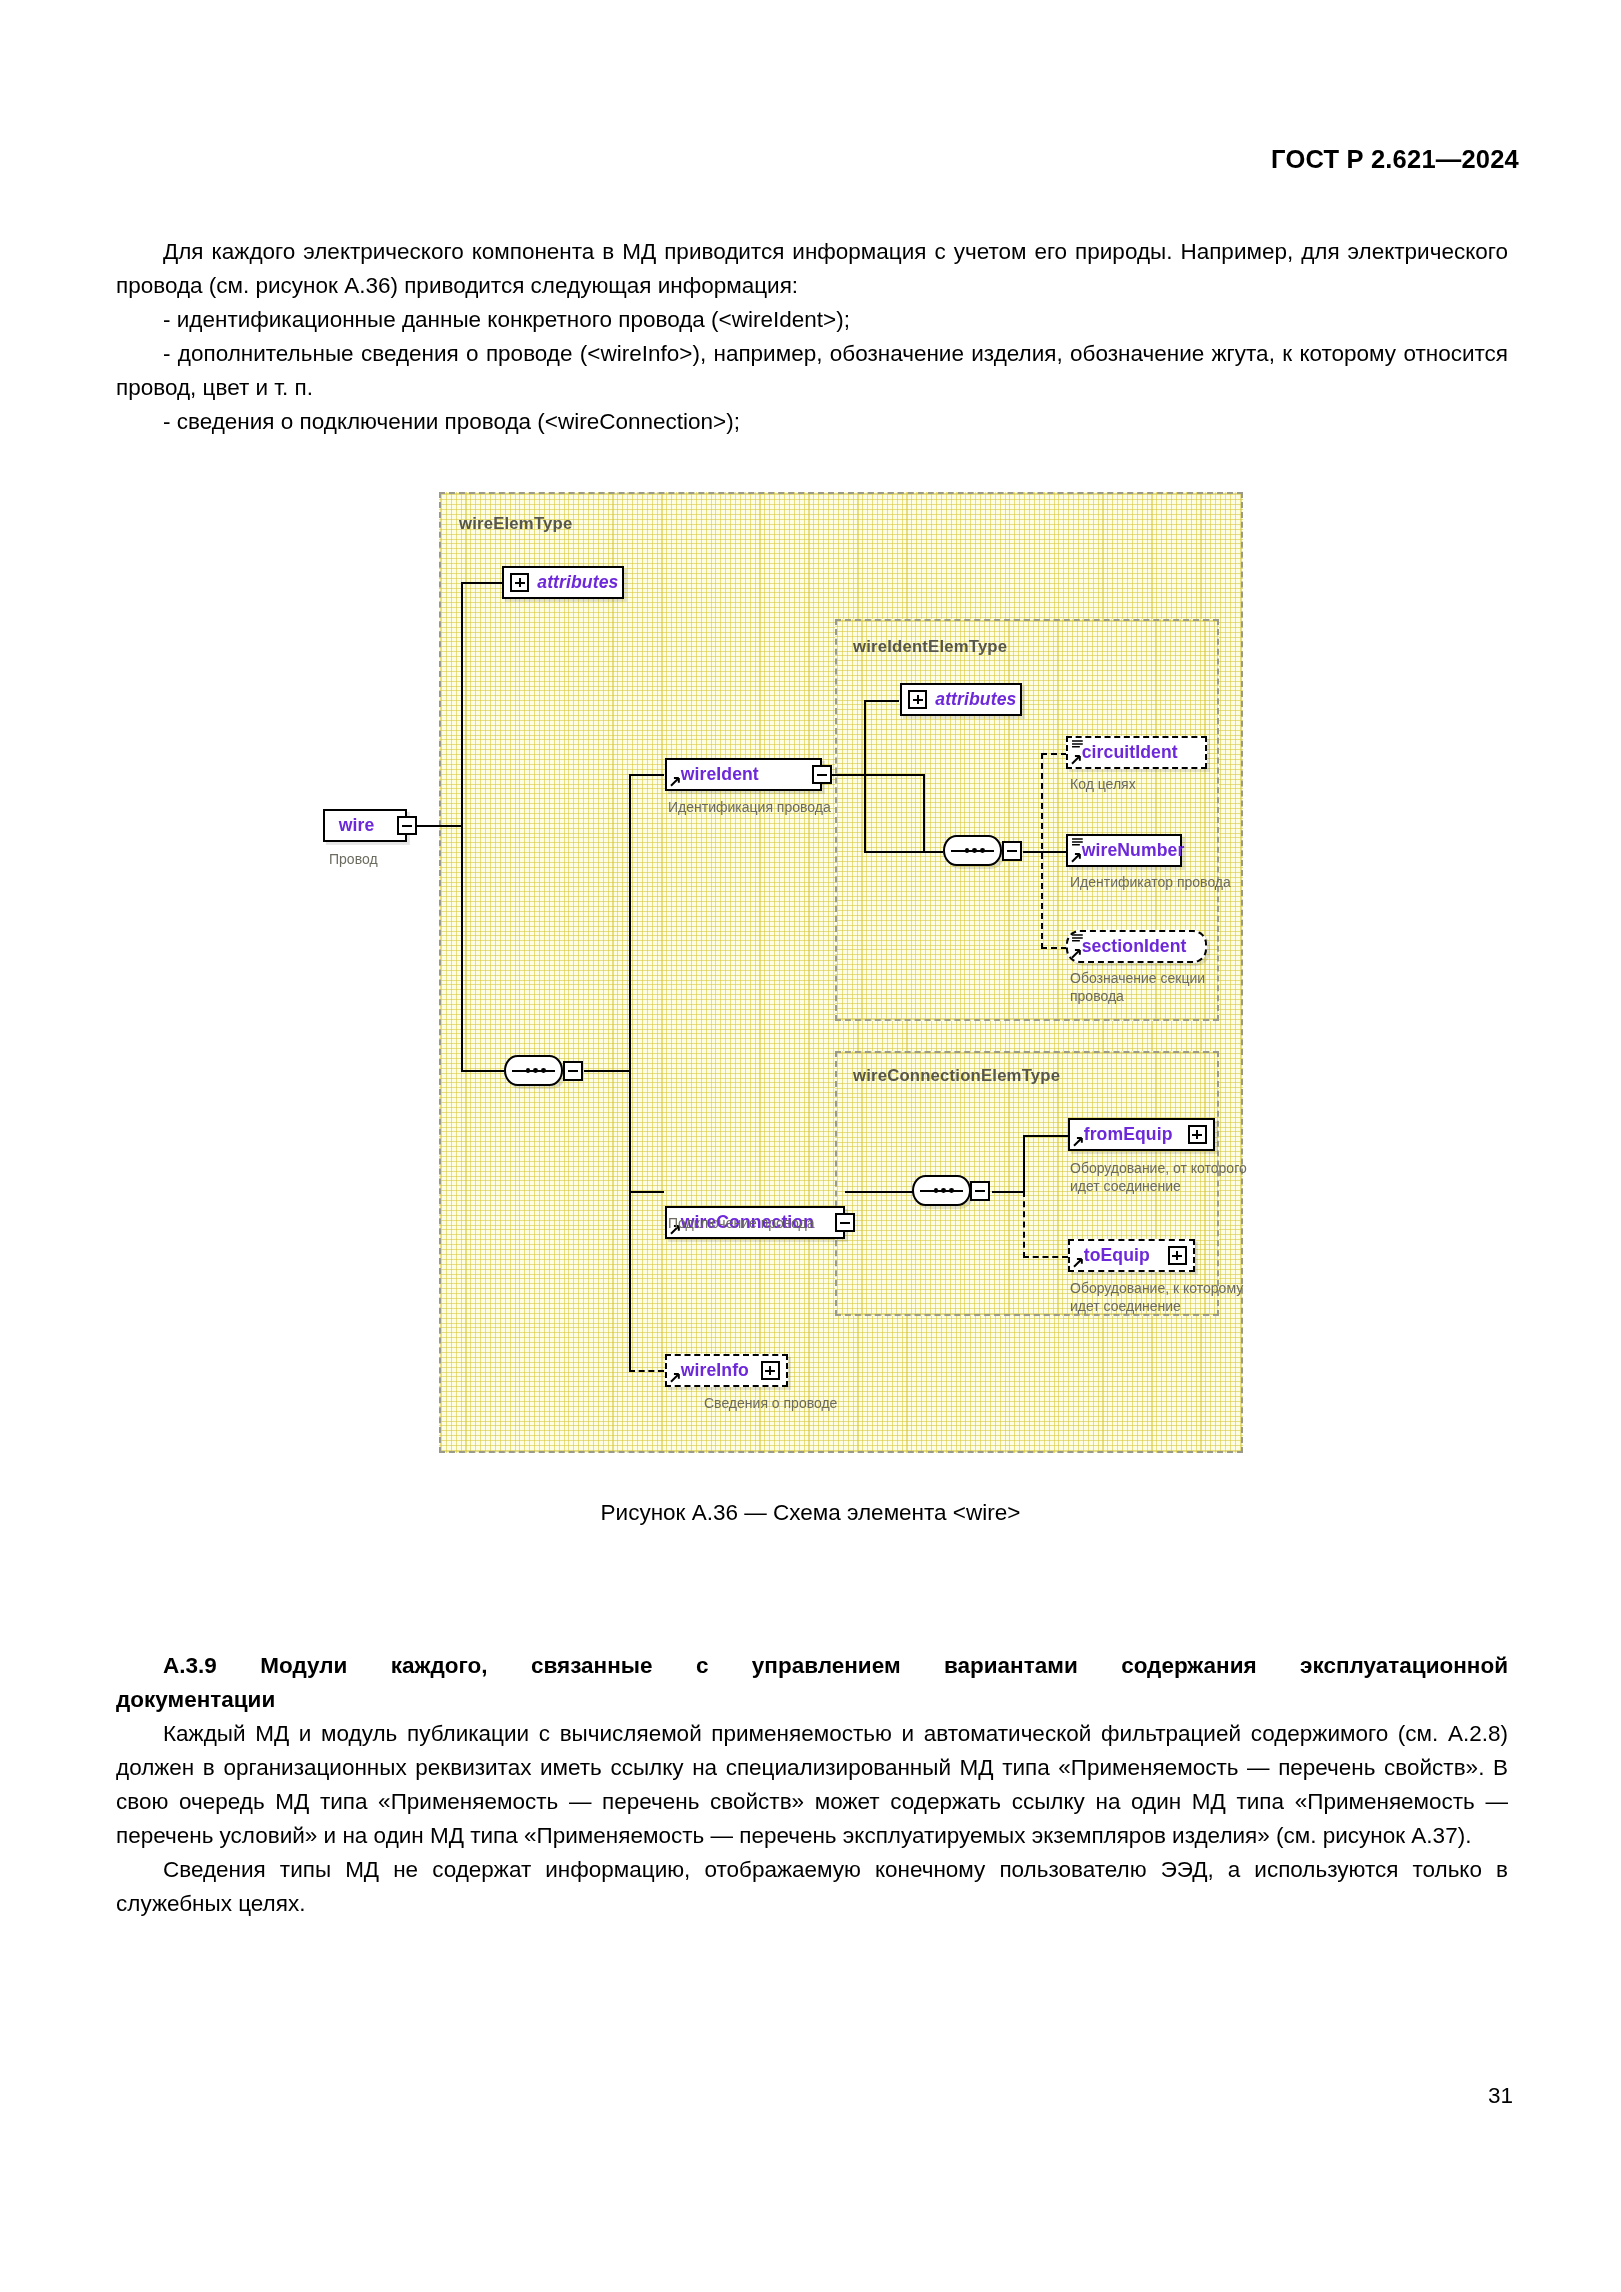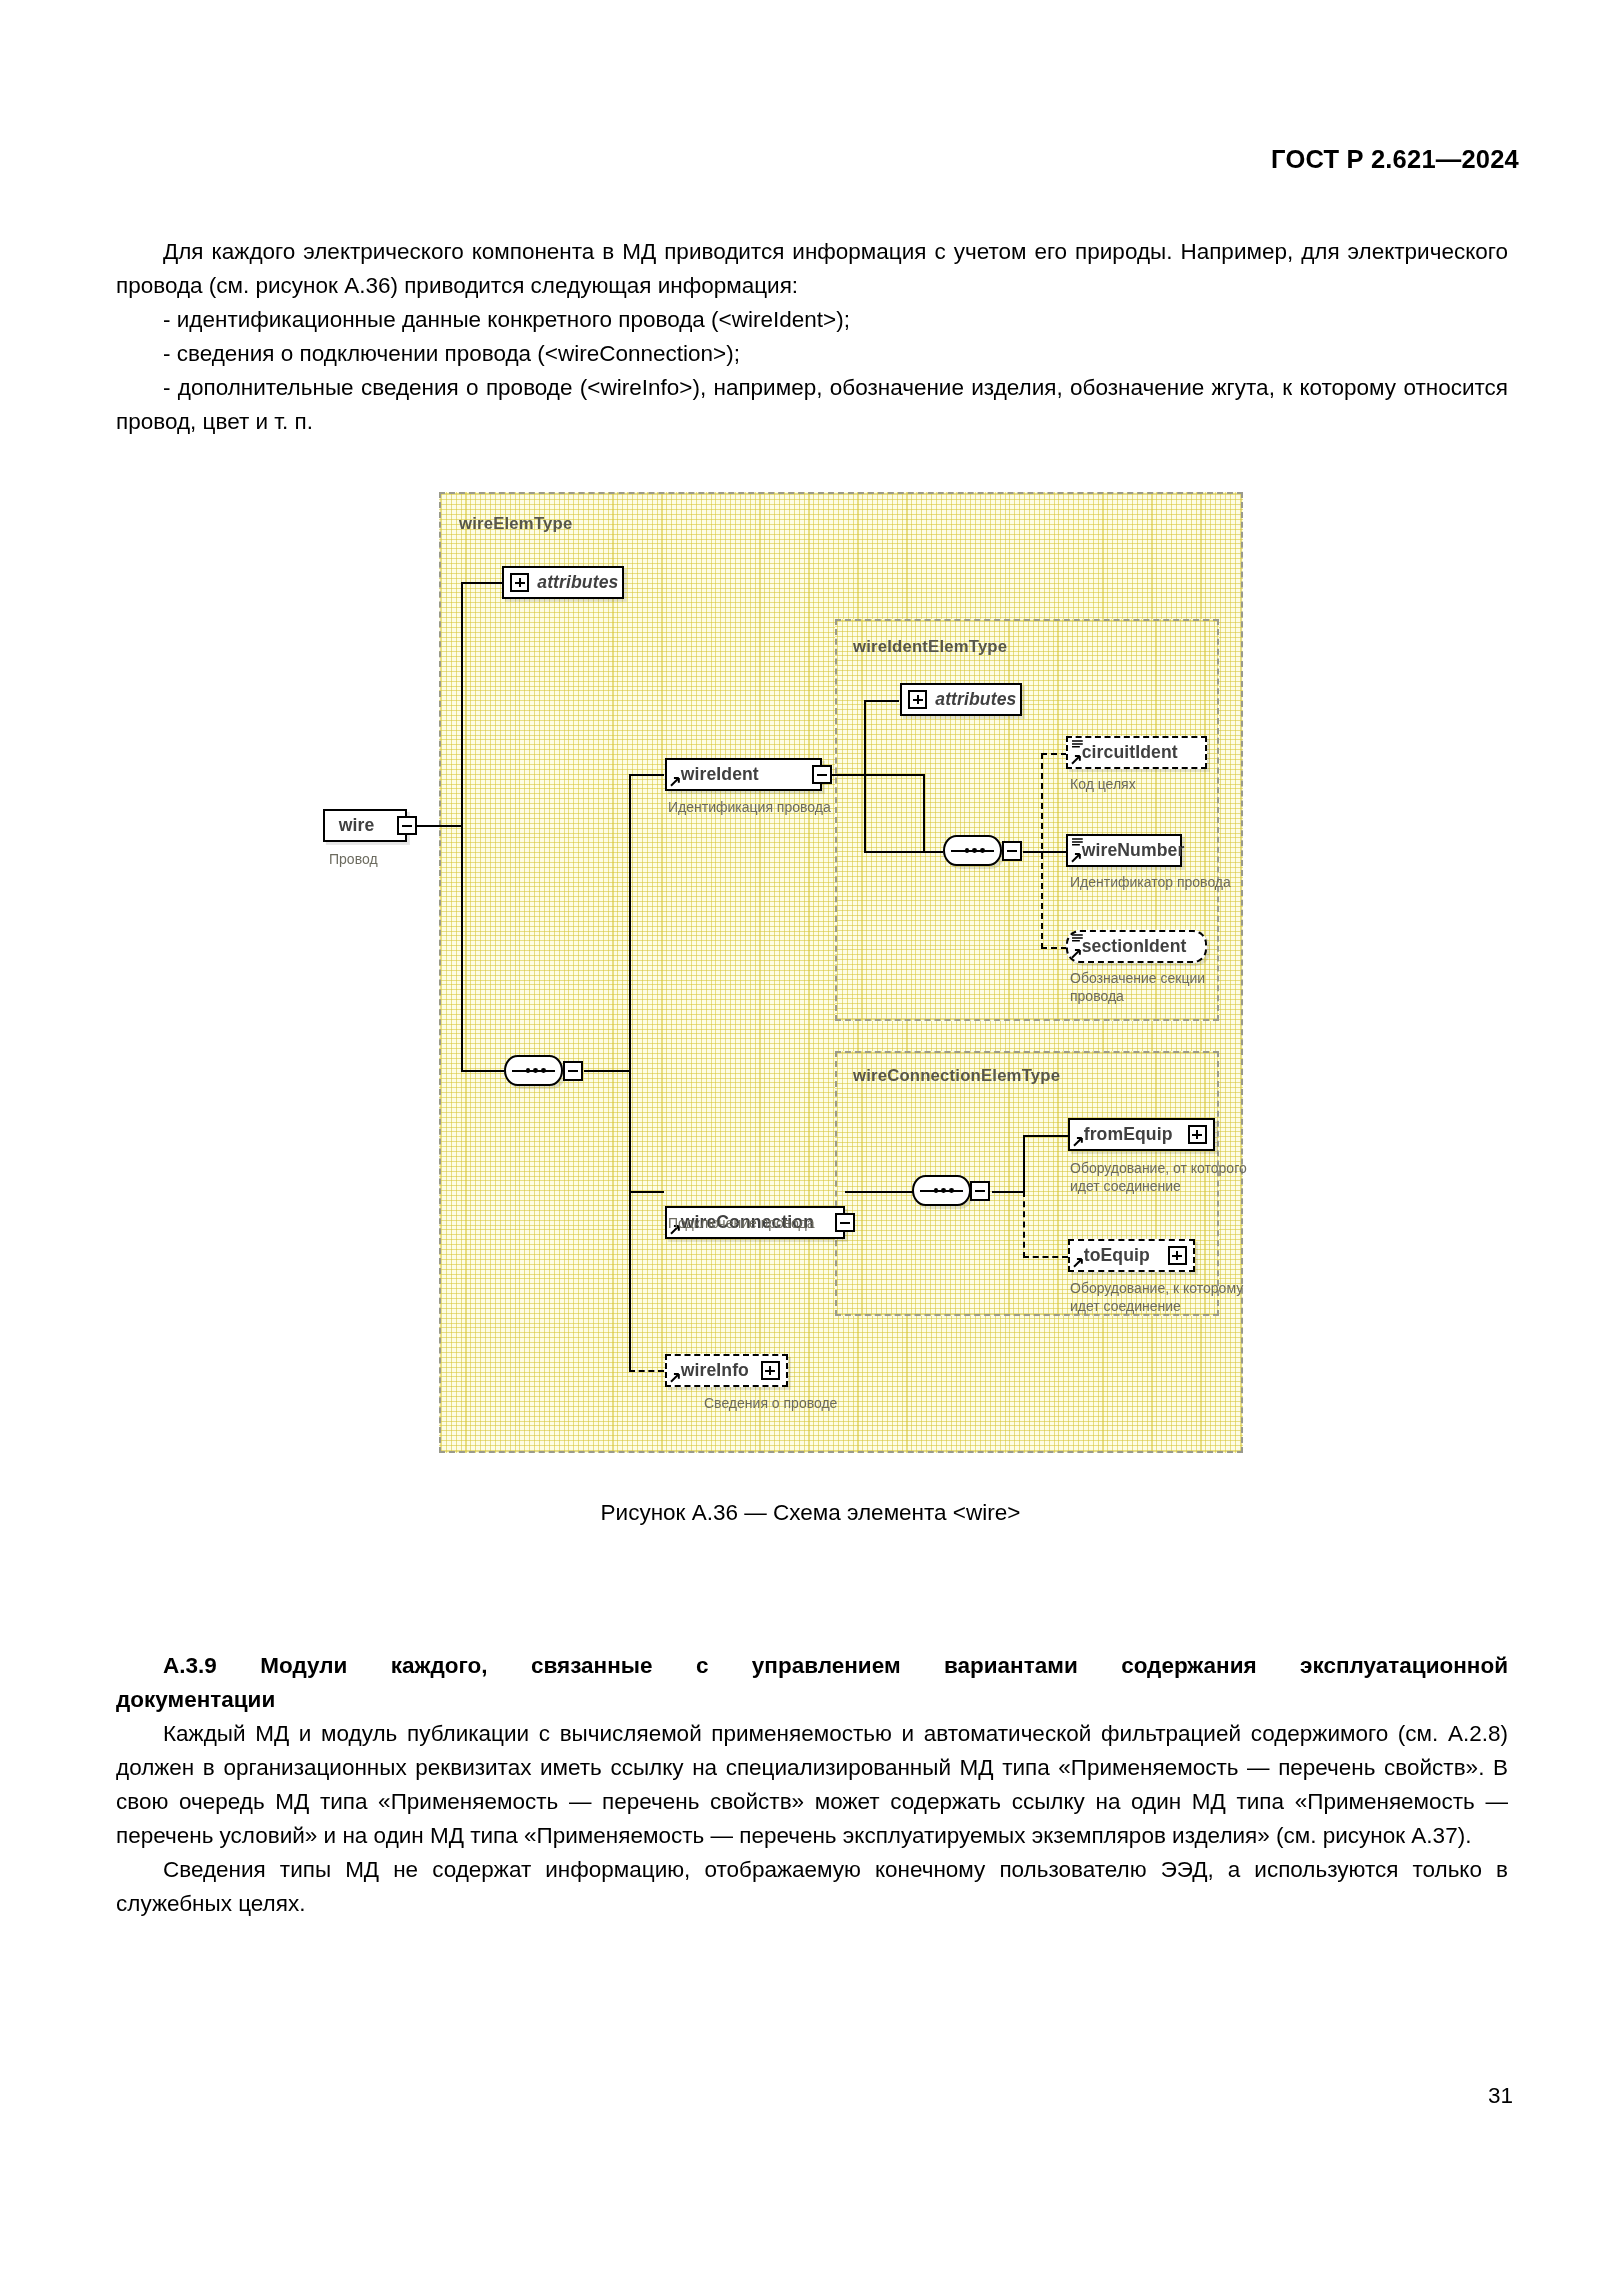"- сведения о подключении провода" p.list-item { order: before "- дополнительные сведения о проводе" -> after "- дополнительные сведения о проводе" }
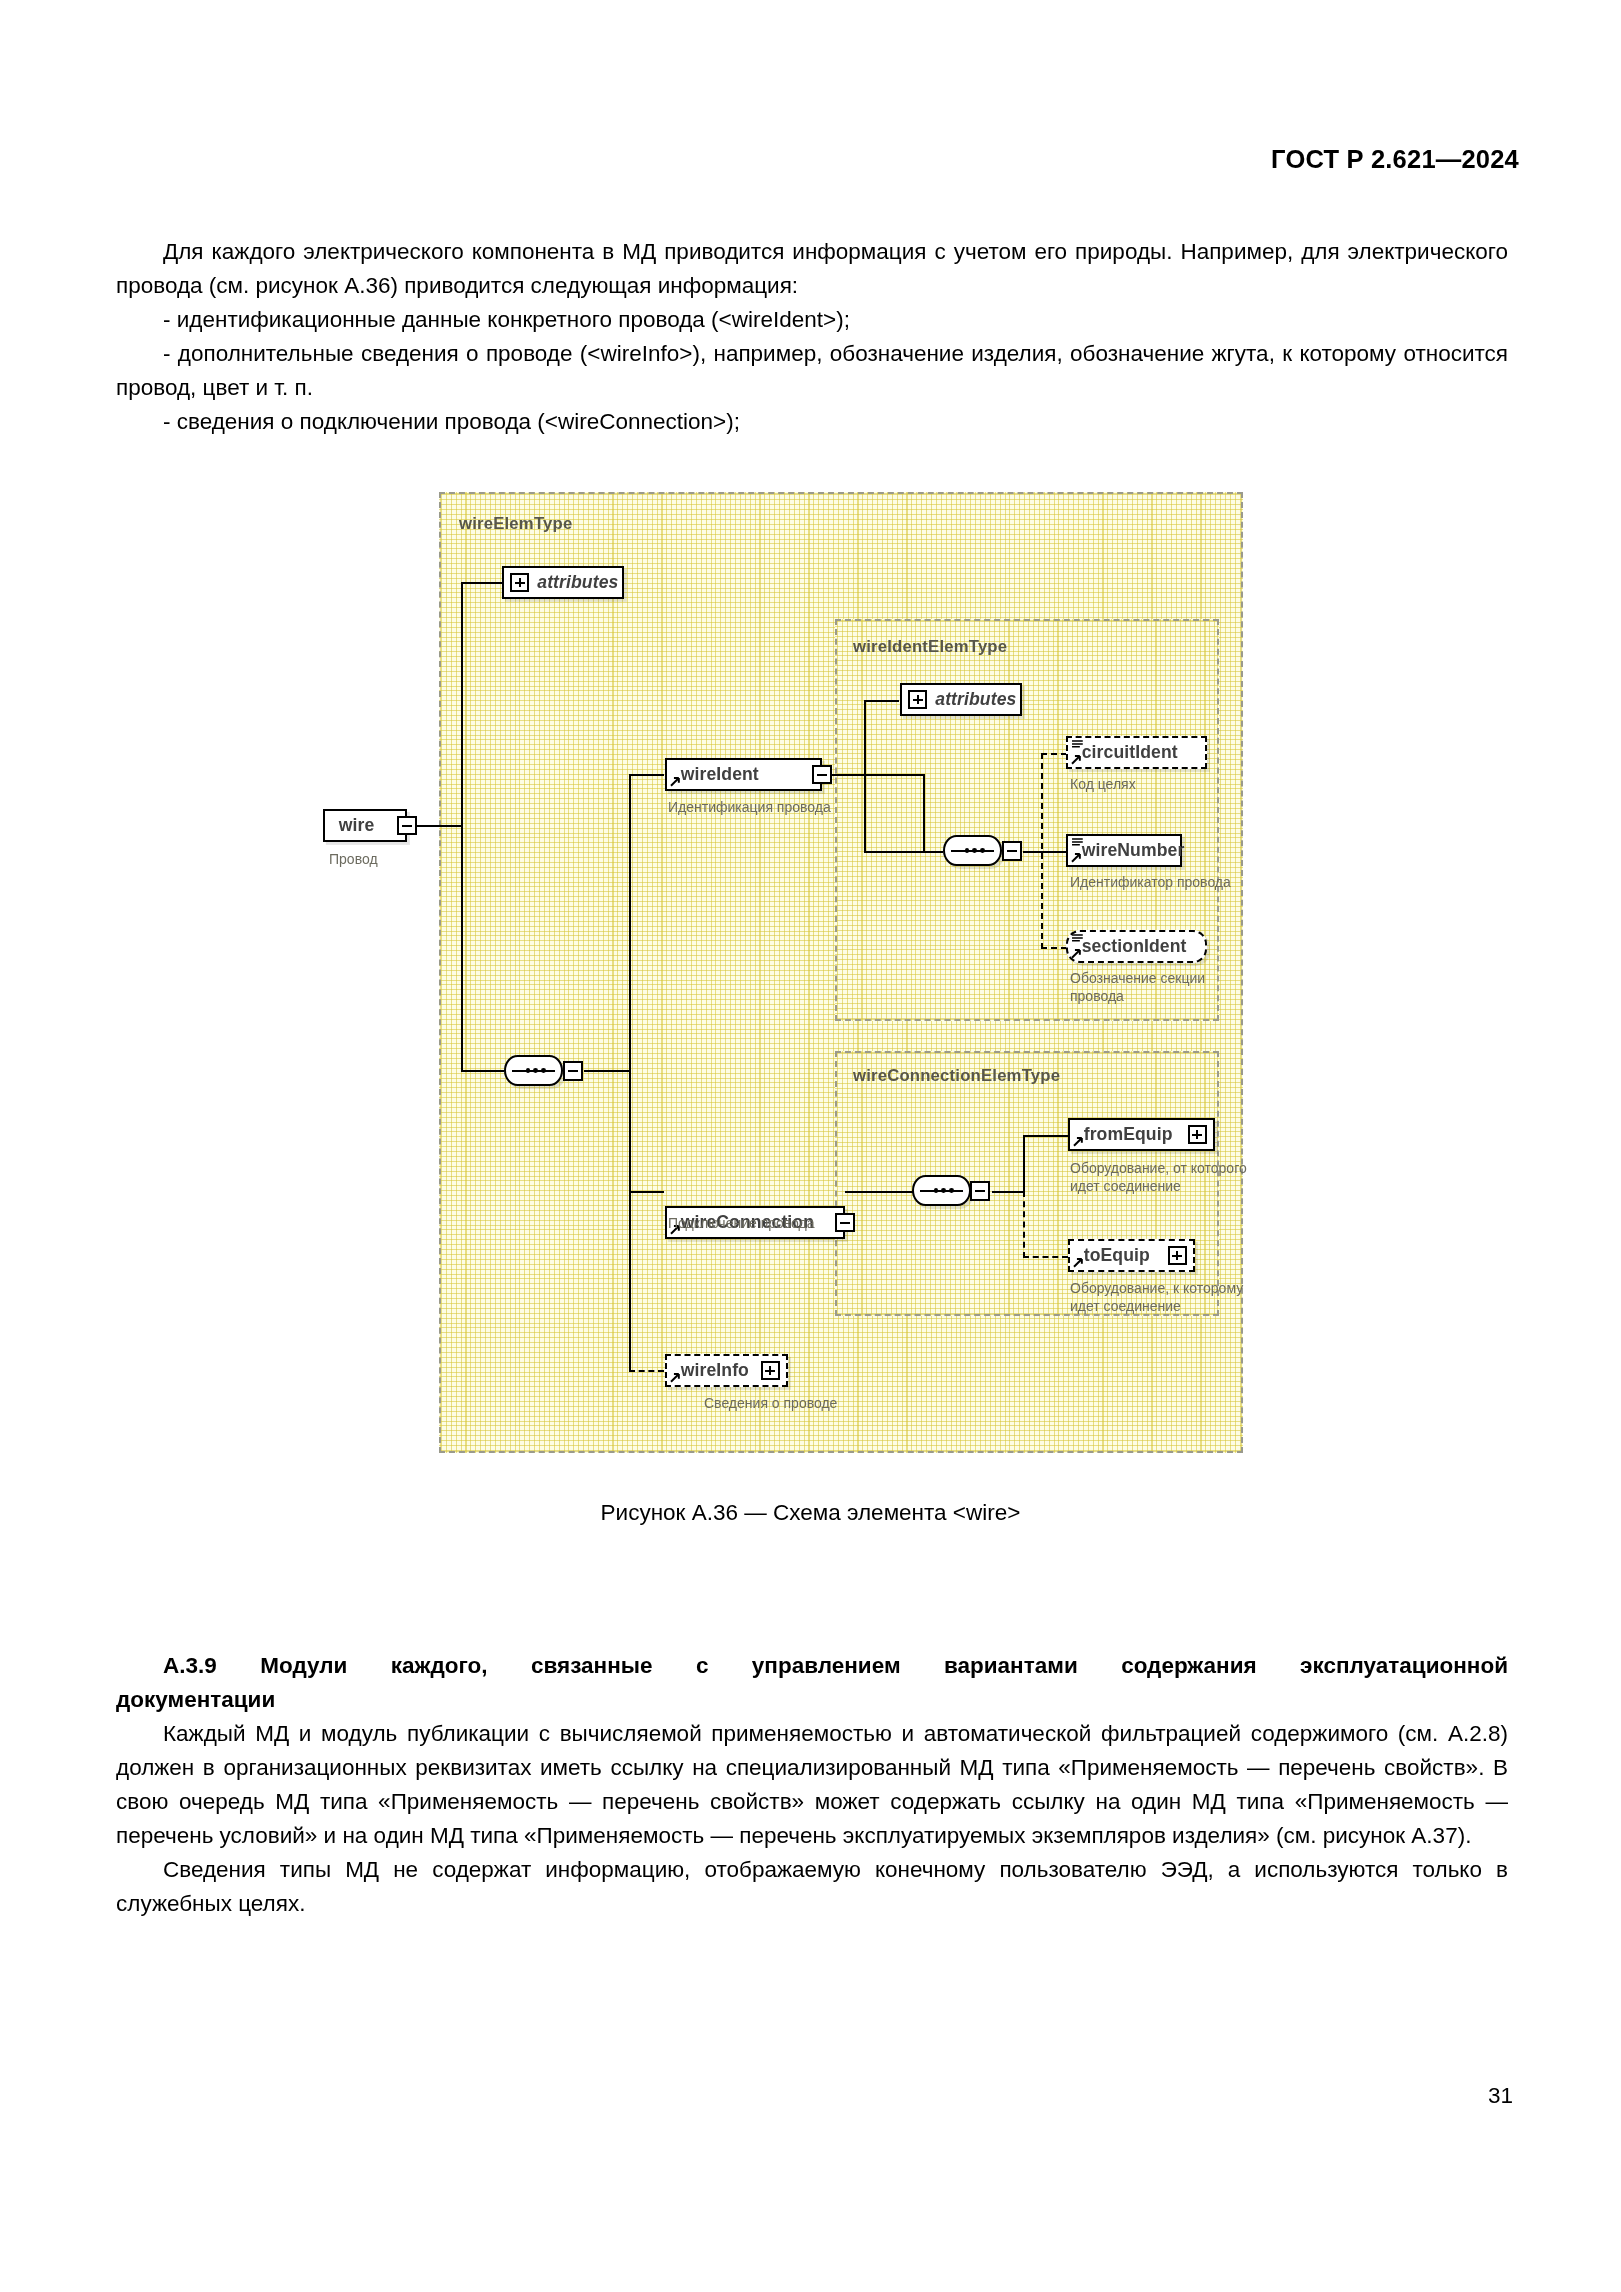"attributes" .node .nm { color: #404040 -> #6d28d9 }
